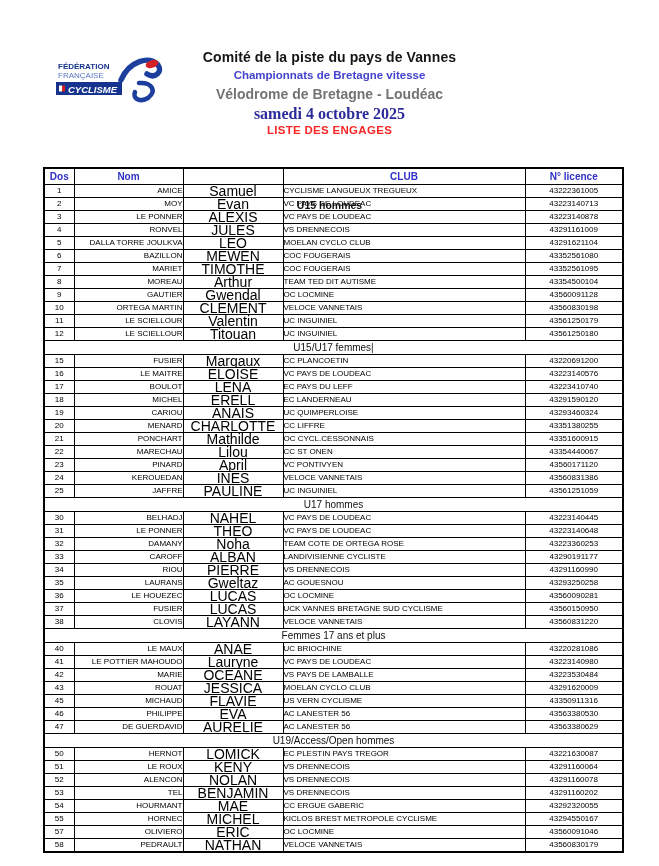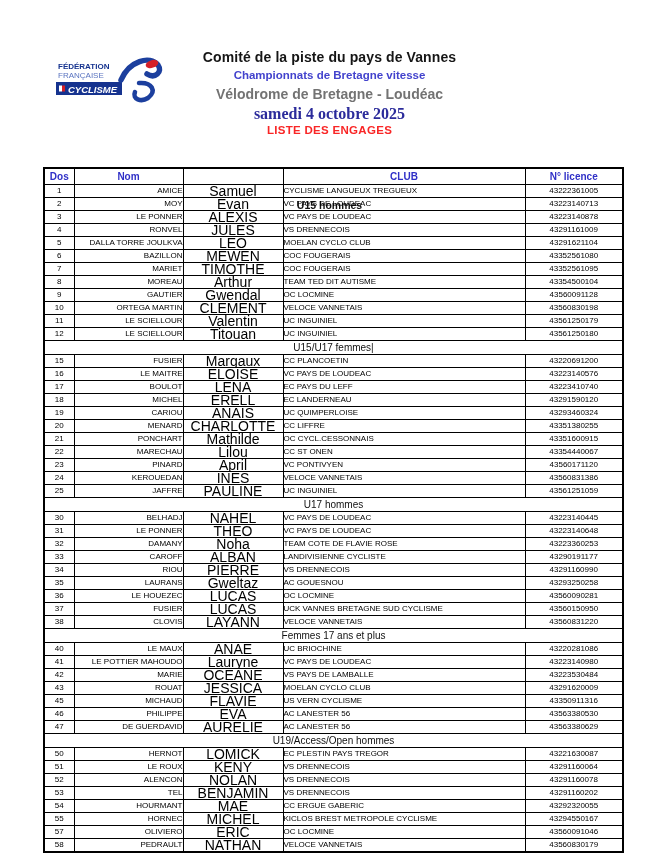"TEAM COTE DE FLAVIE ROSE" td.c3 { text: FLAVIE -> ORTEGA }
